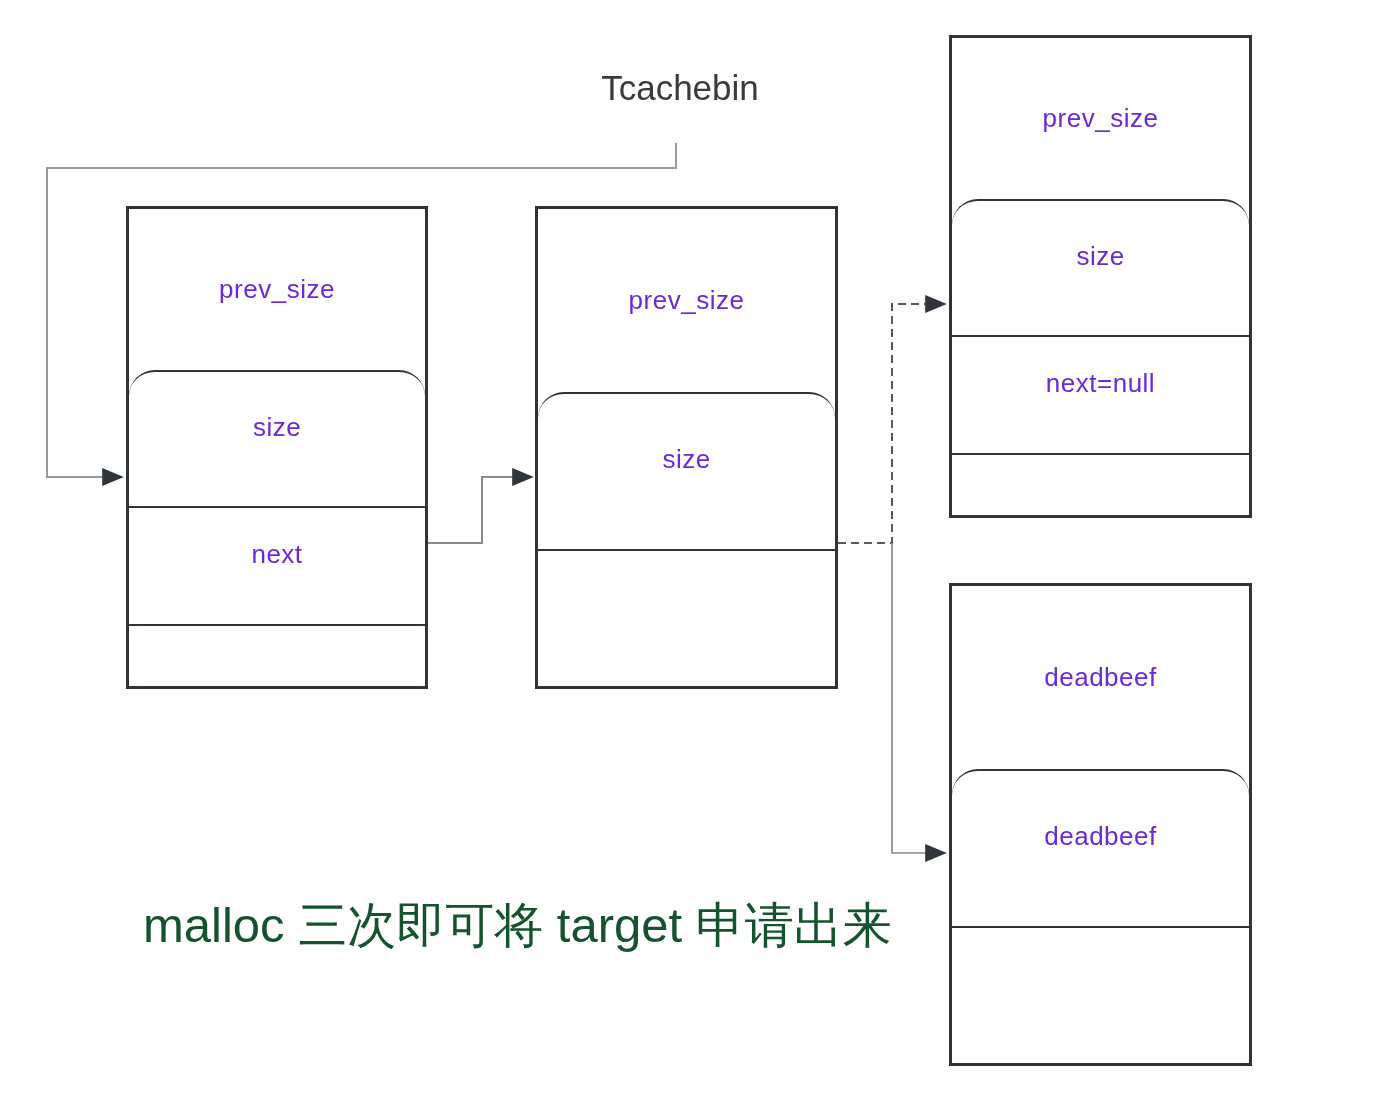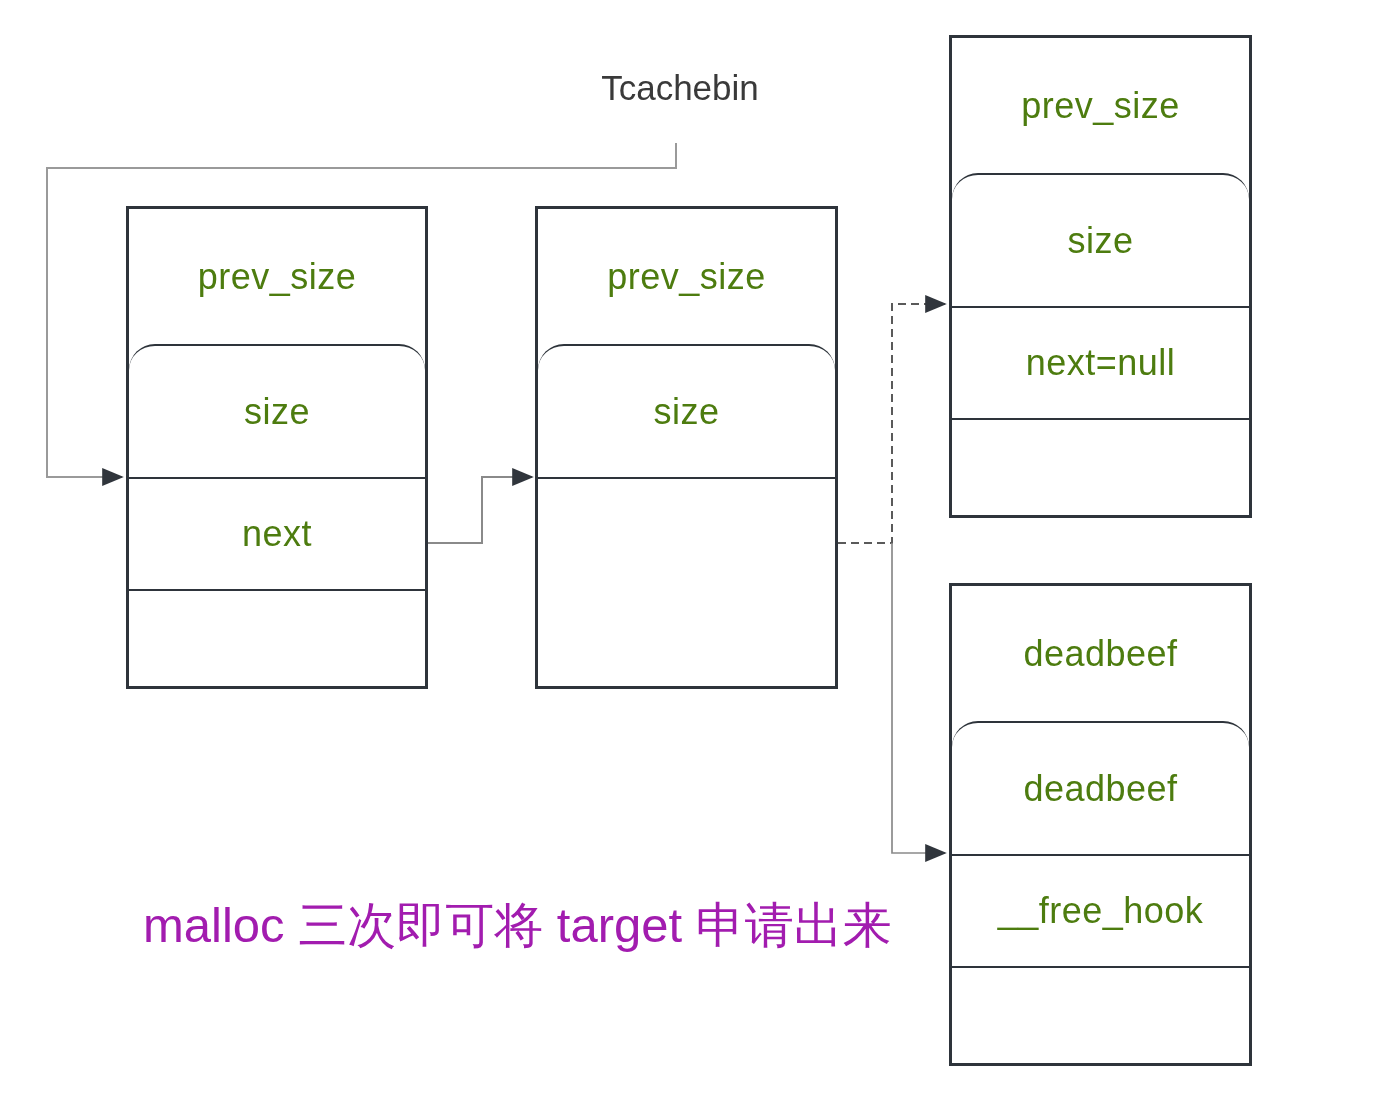"prev_size" .chunk .row { color: #4d7c0f -> #6d28d9; font-size: 36px -> 26px; margin-top: none -> 24px }
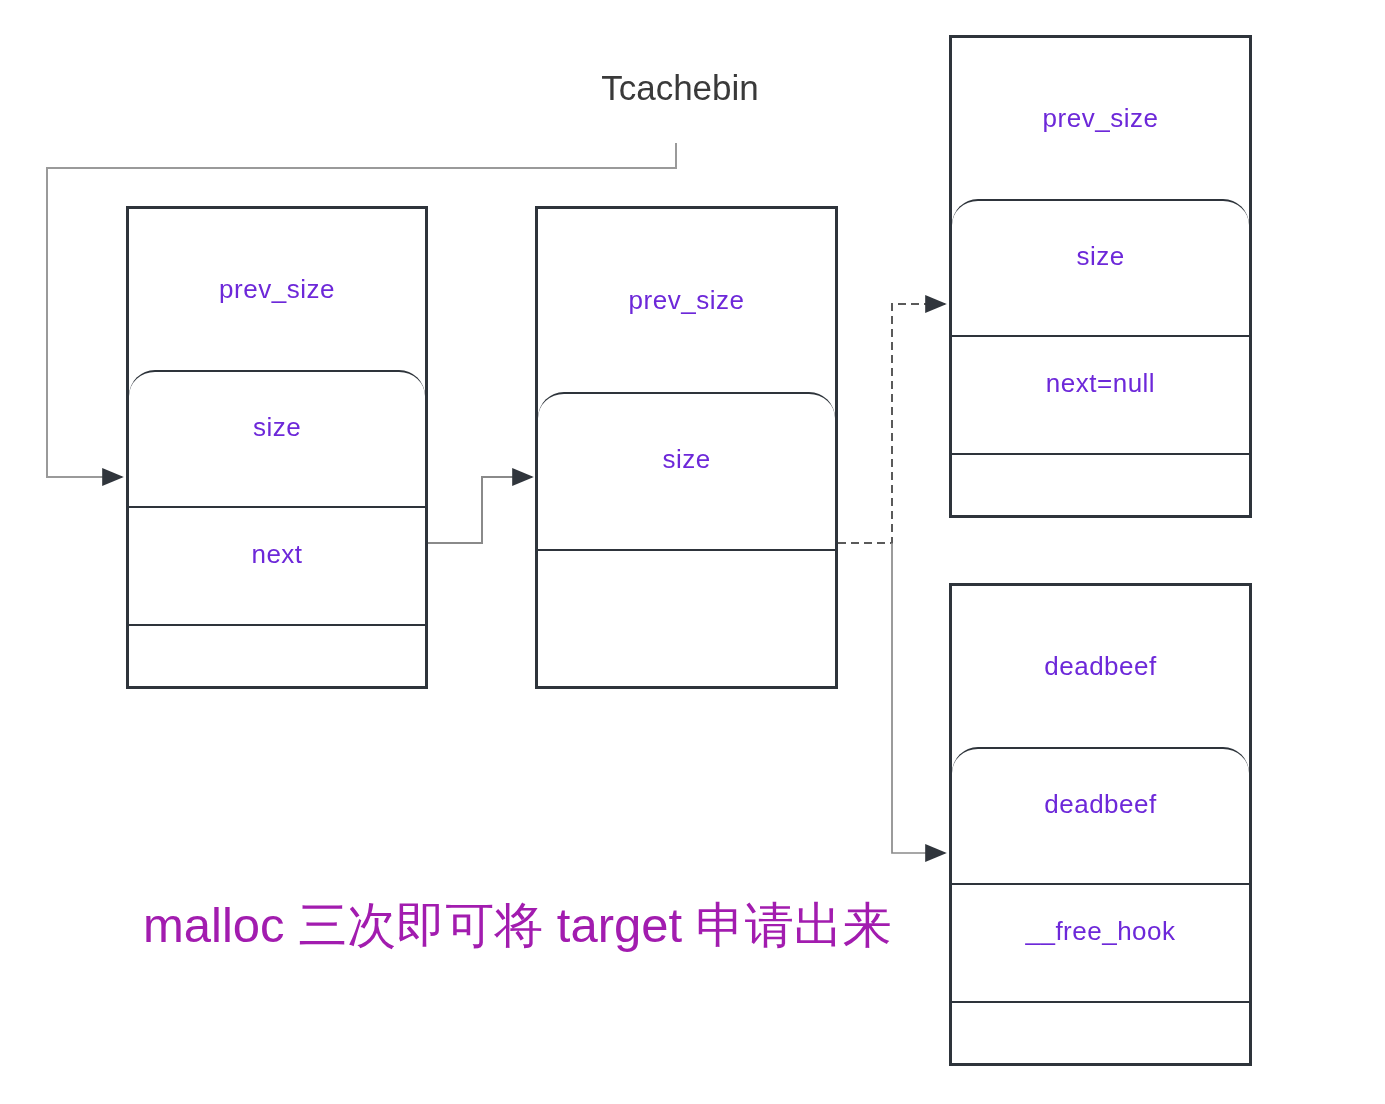"malloc 三次即可将 target 申请出来" .caption { color: #a21caf -> #14532d }
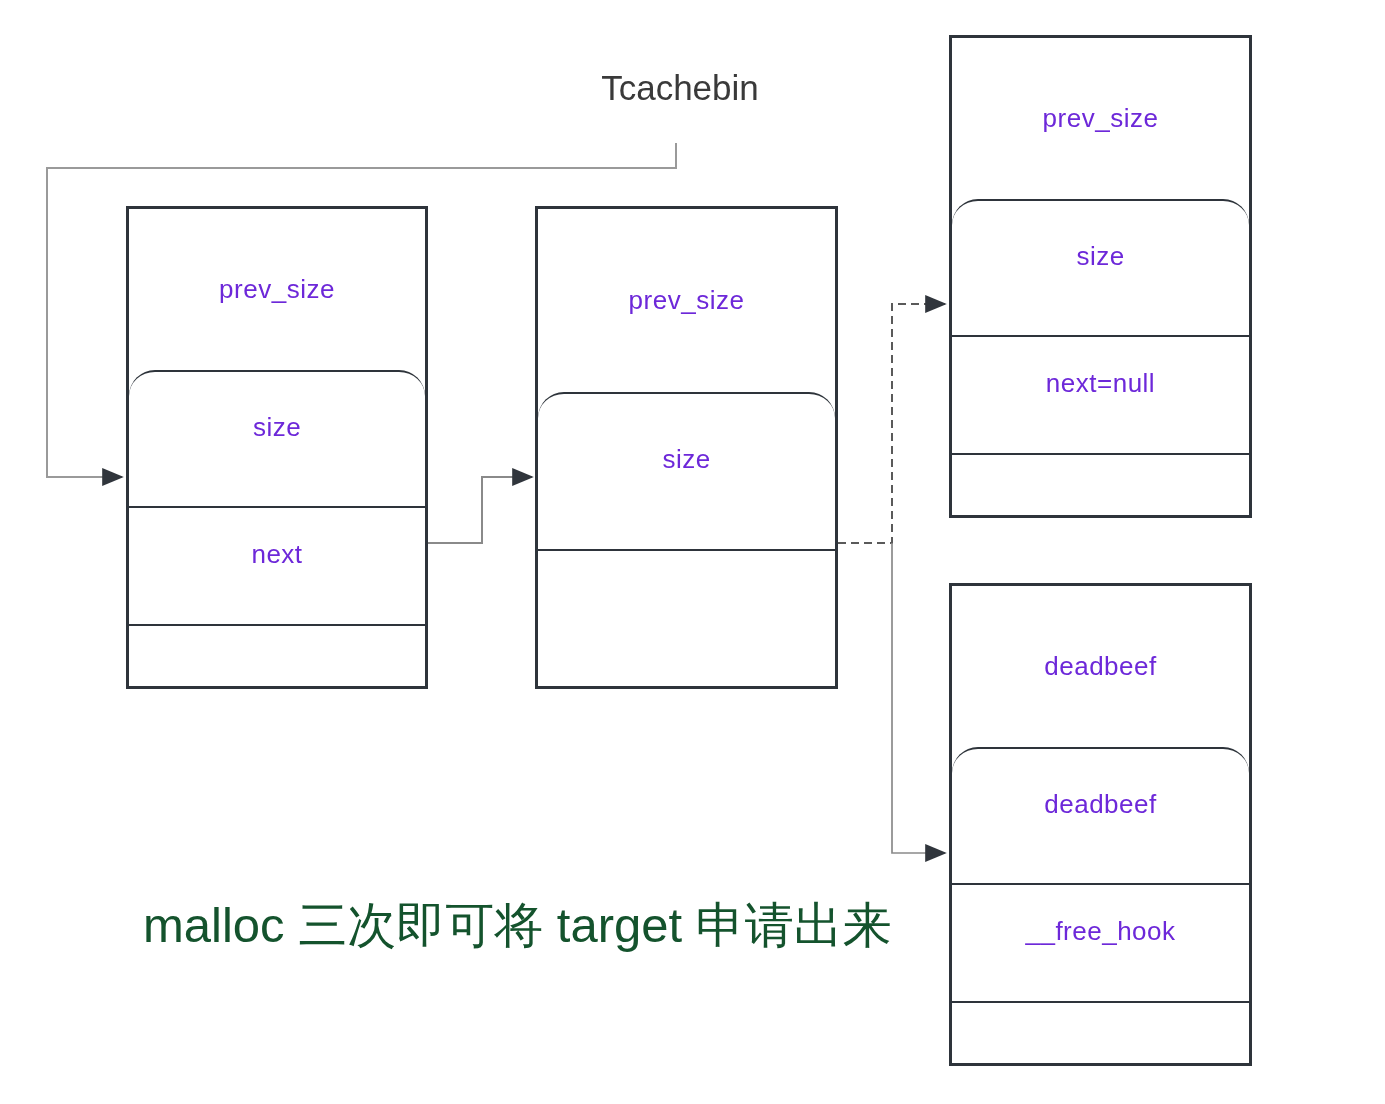"__free_hook" div.row { html: <div>__free_hook</div> -> none }
